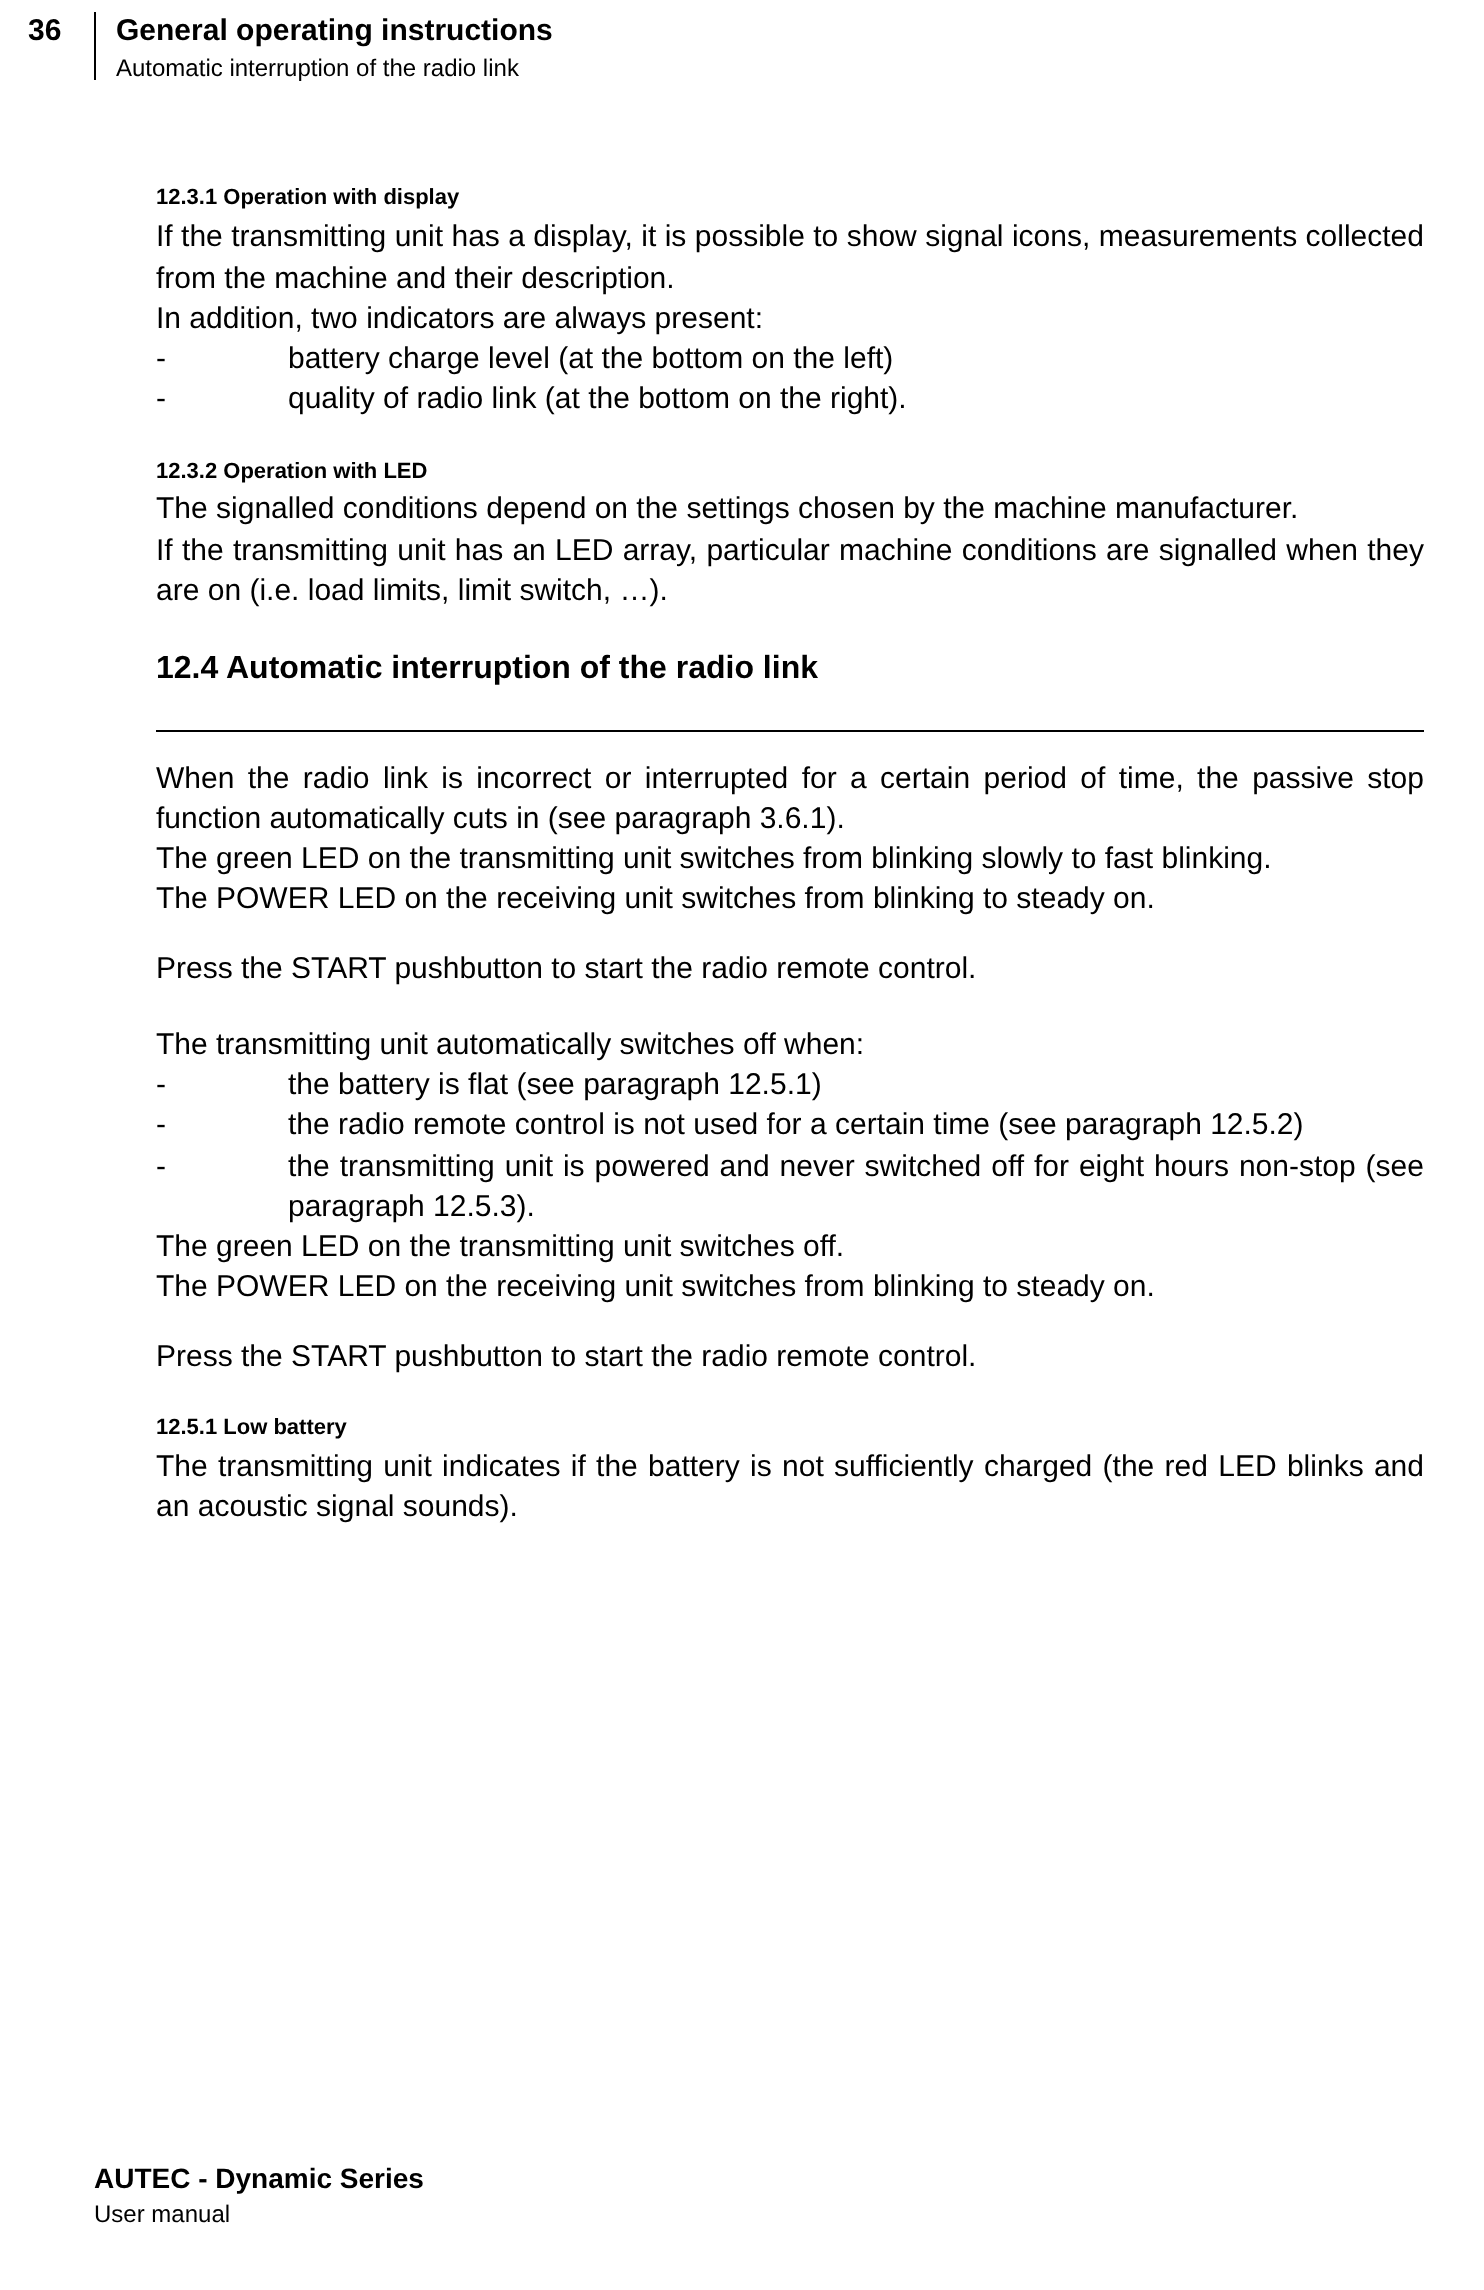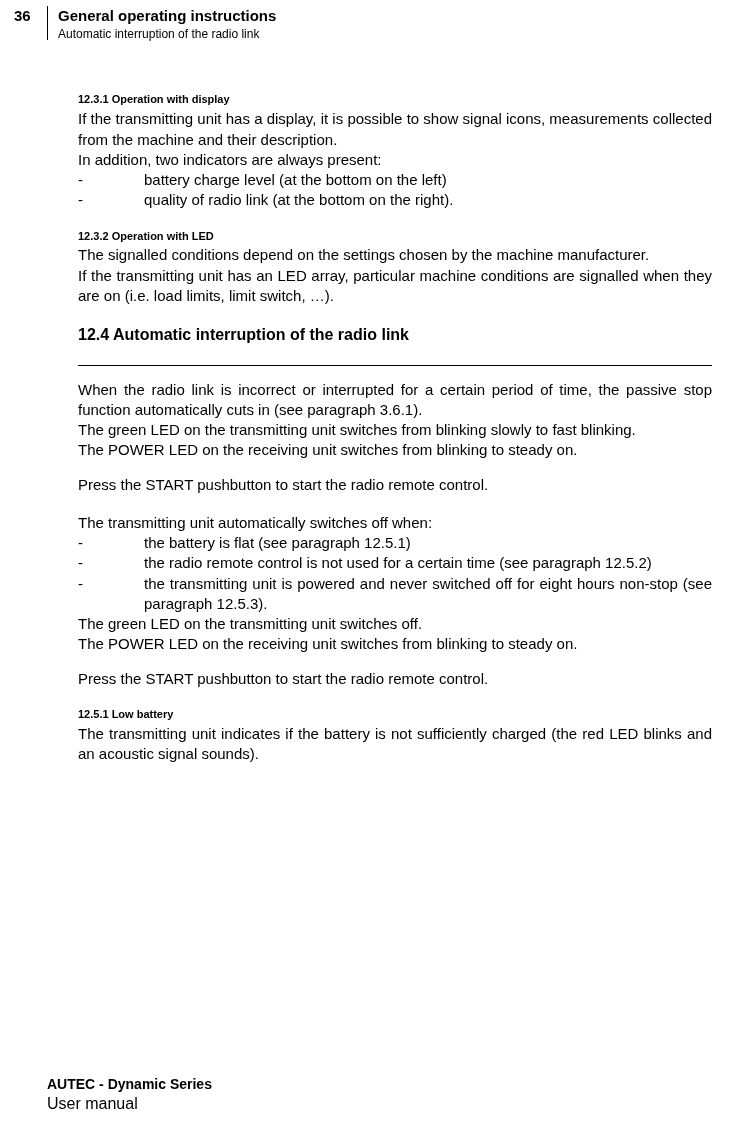"User manual" .footer-sub { font-size: 16px -> 12px }
